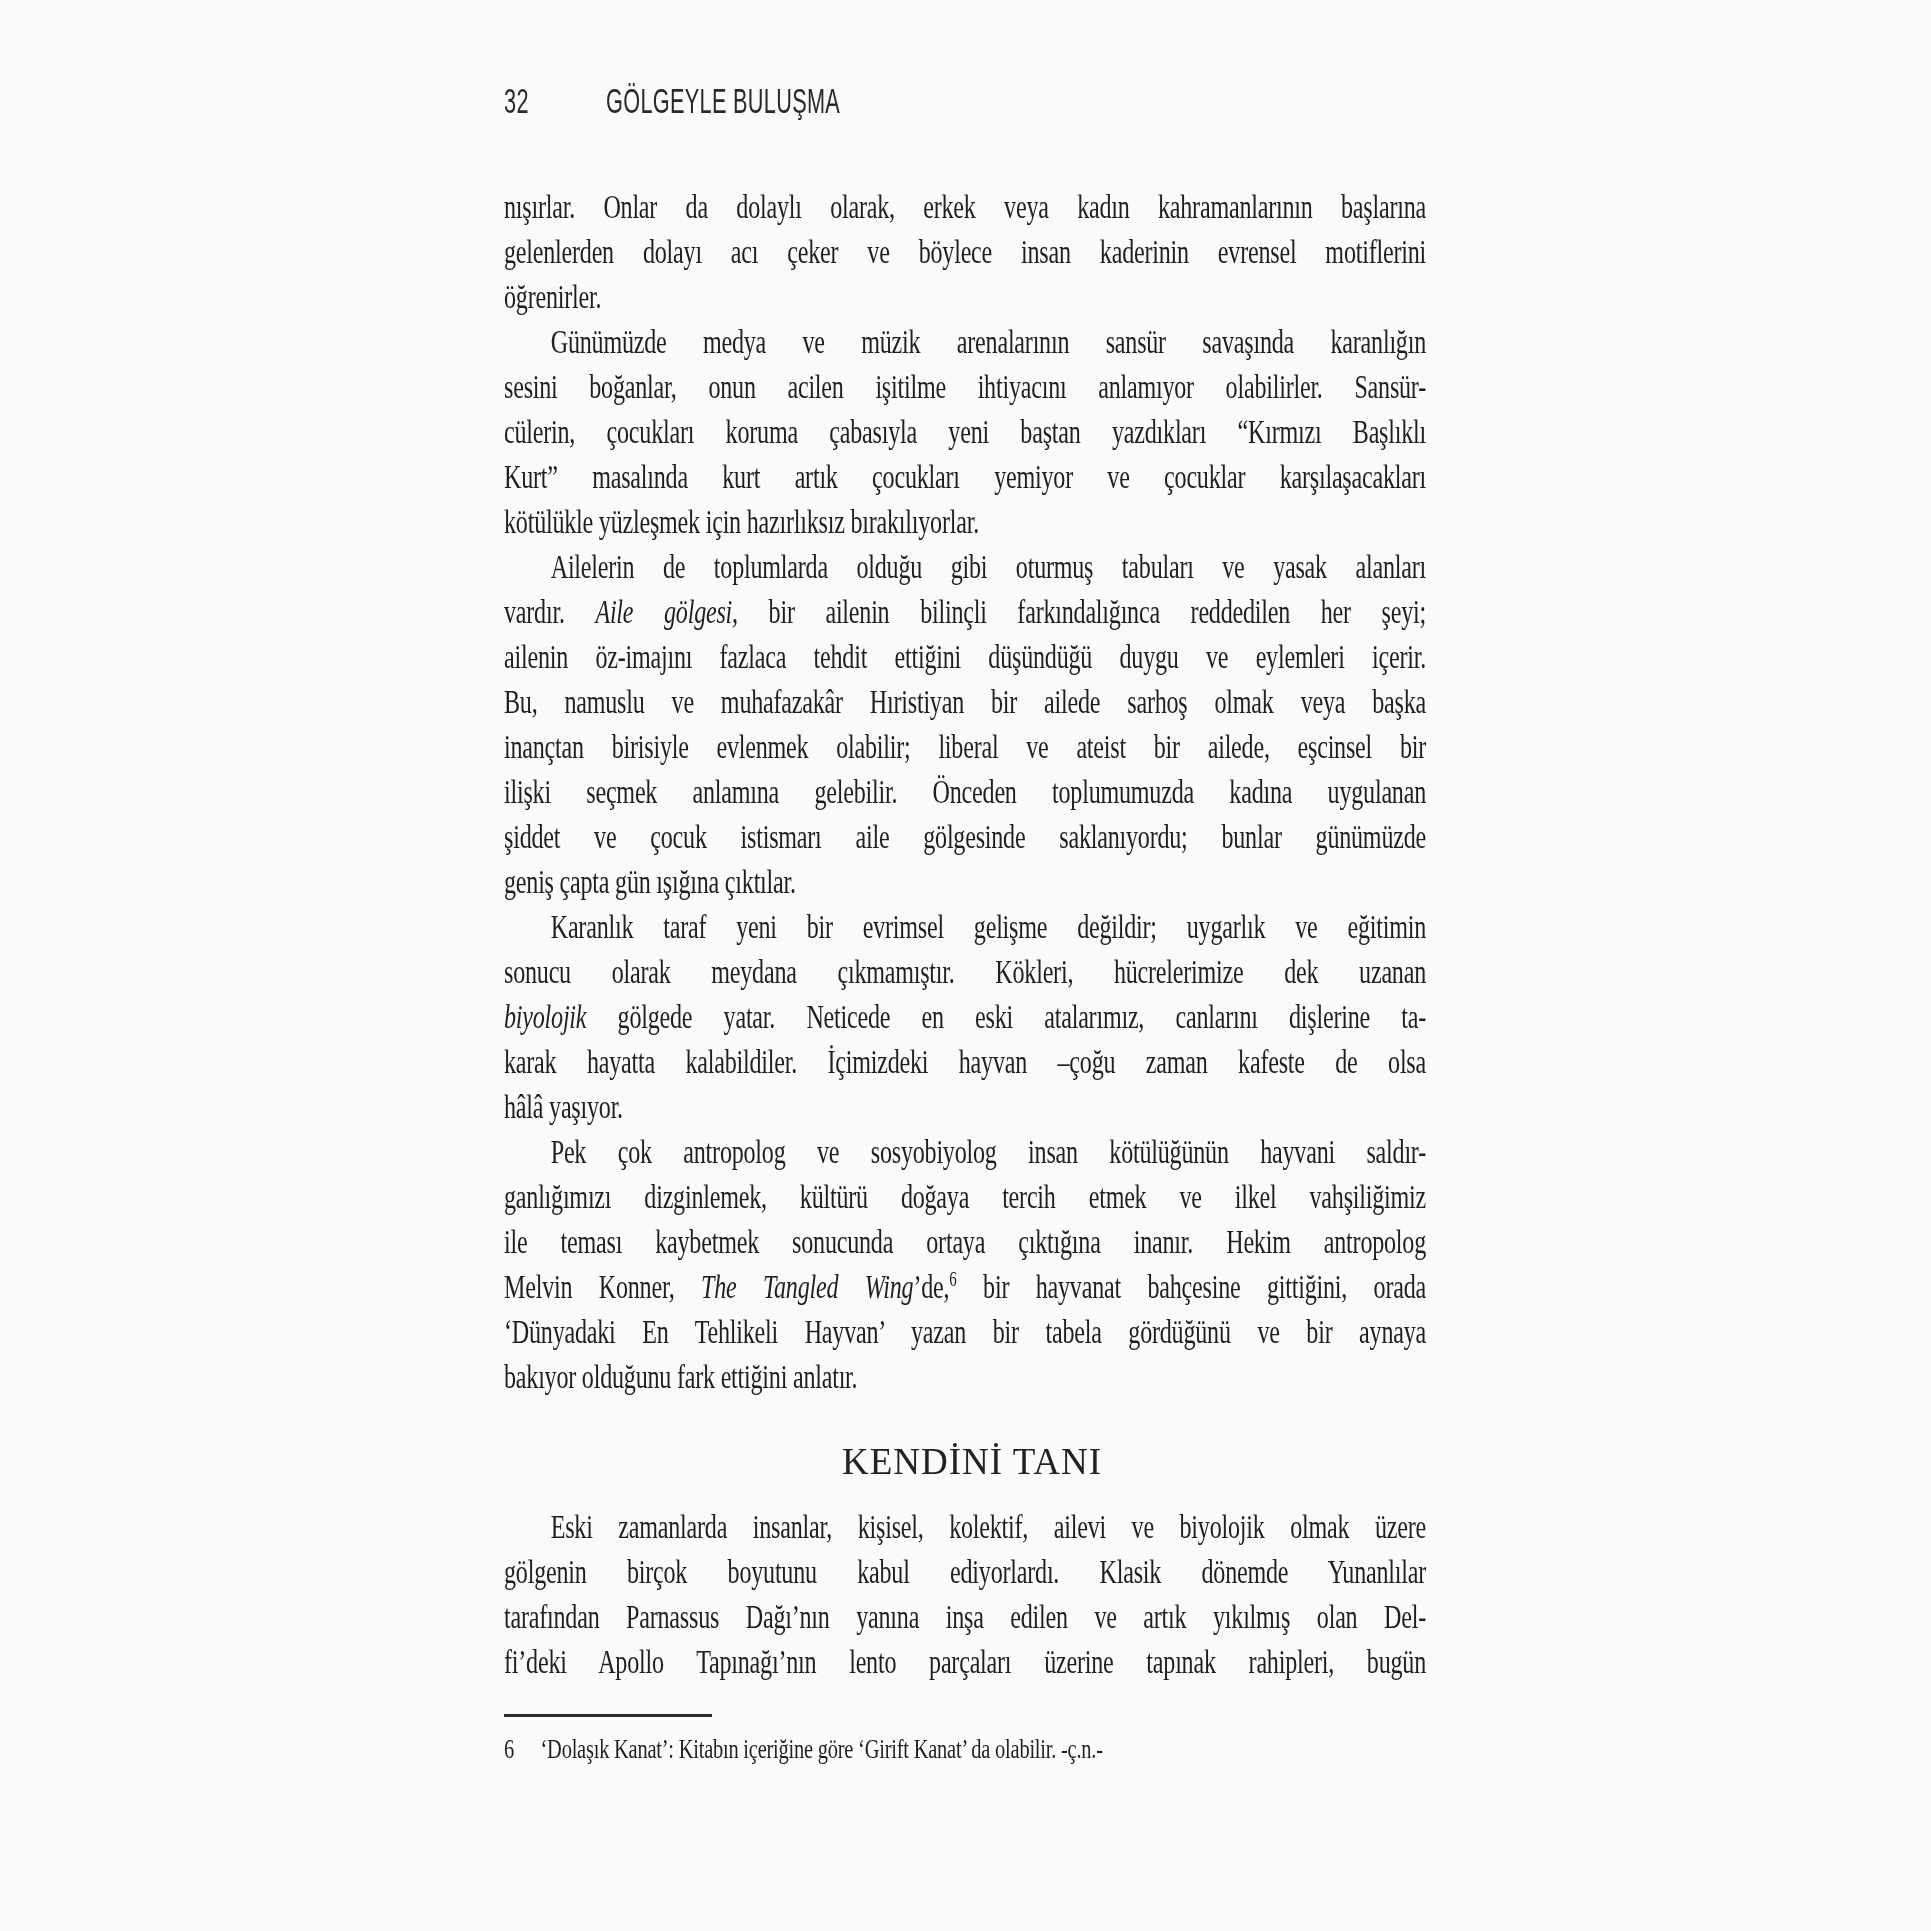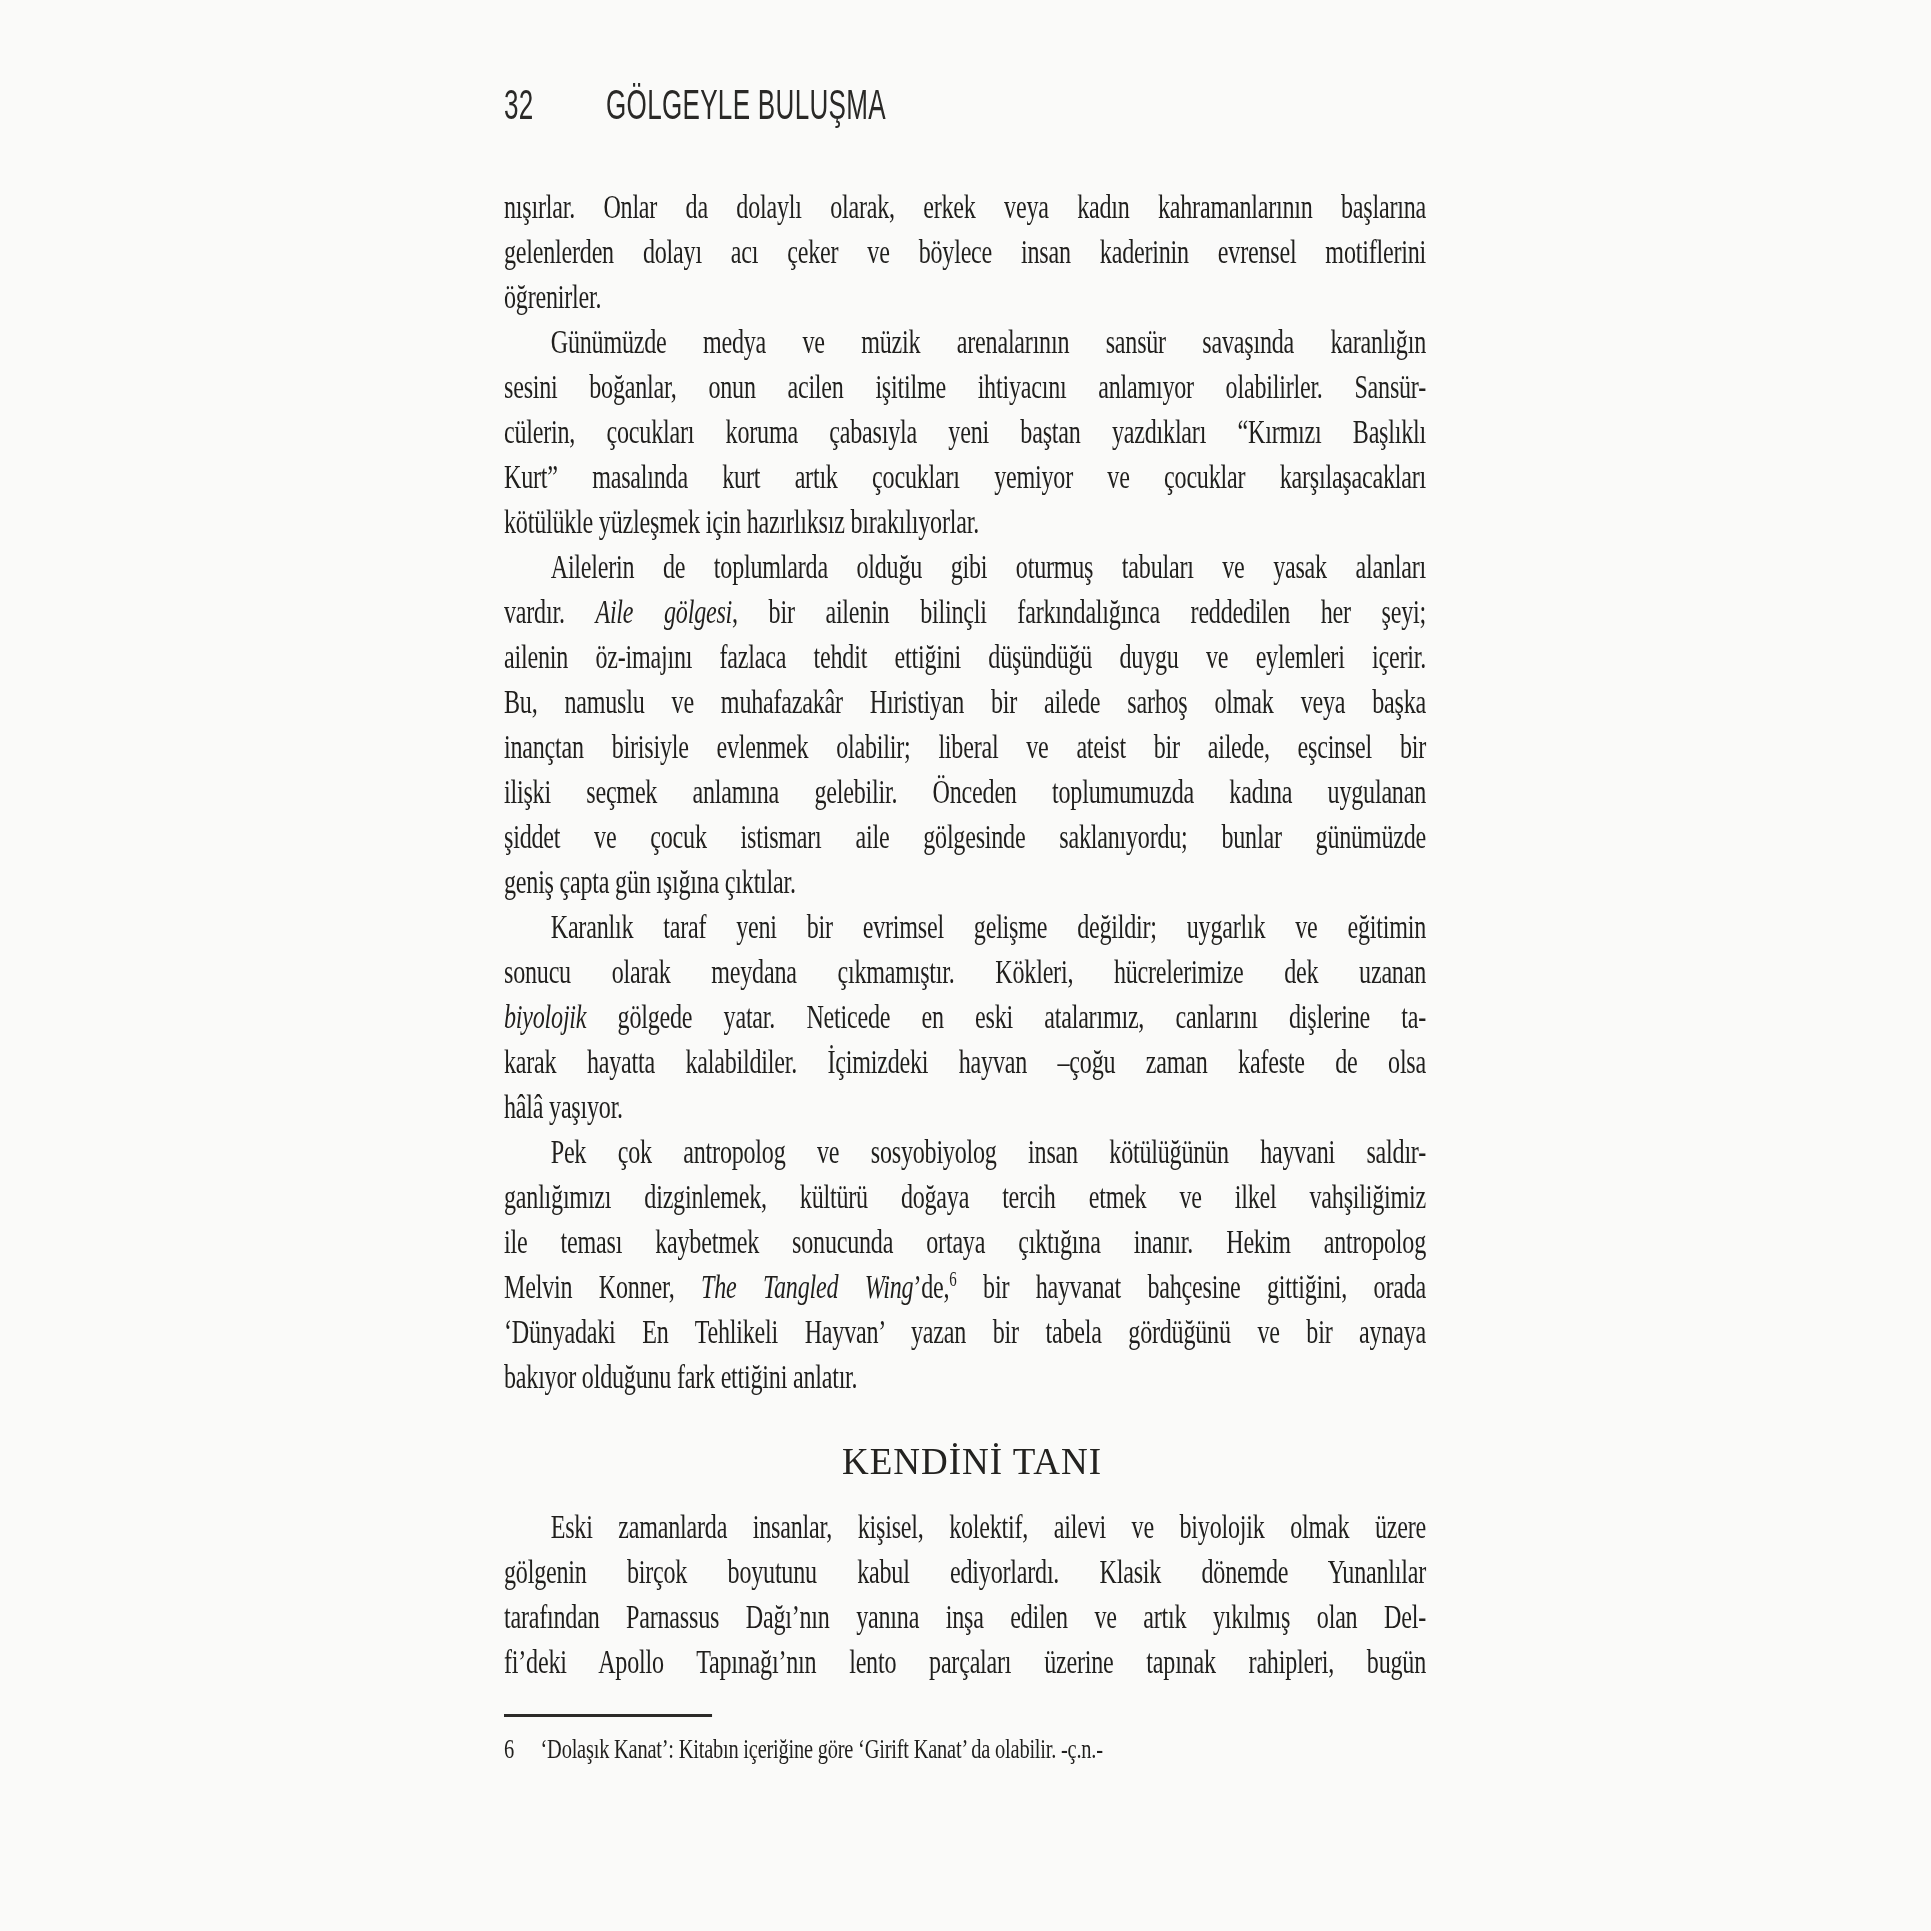"32" .pageheader { font-size: 42px -> 35px }
